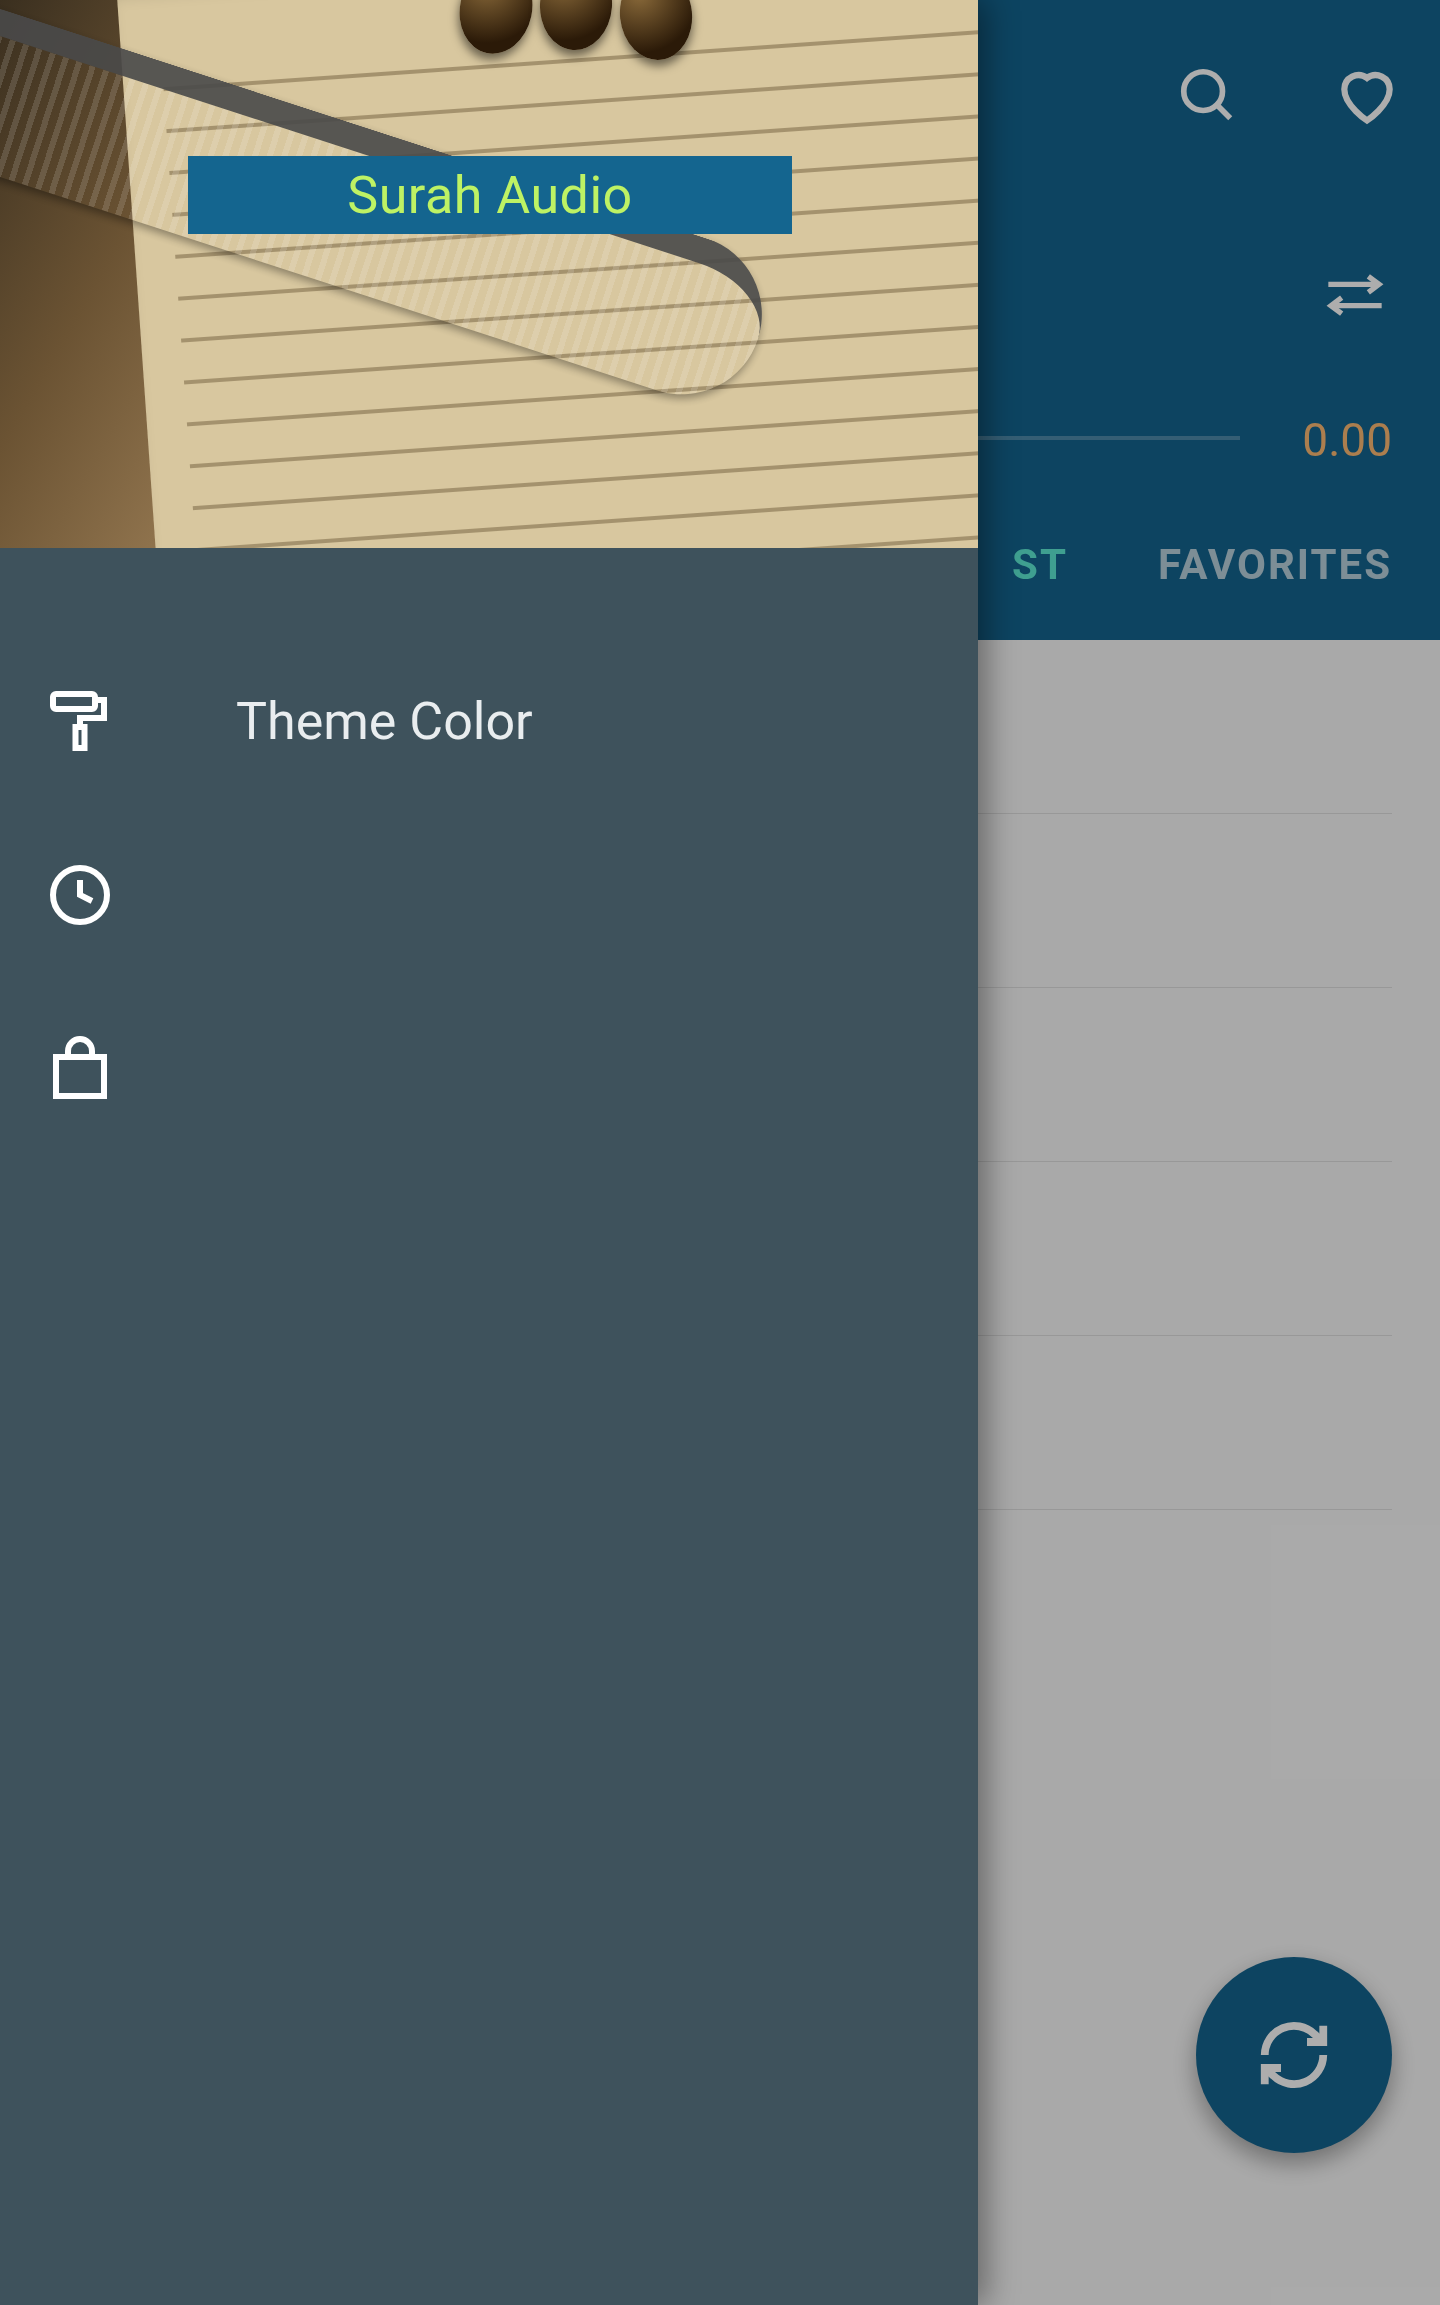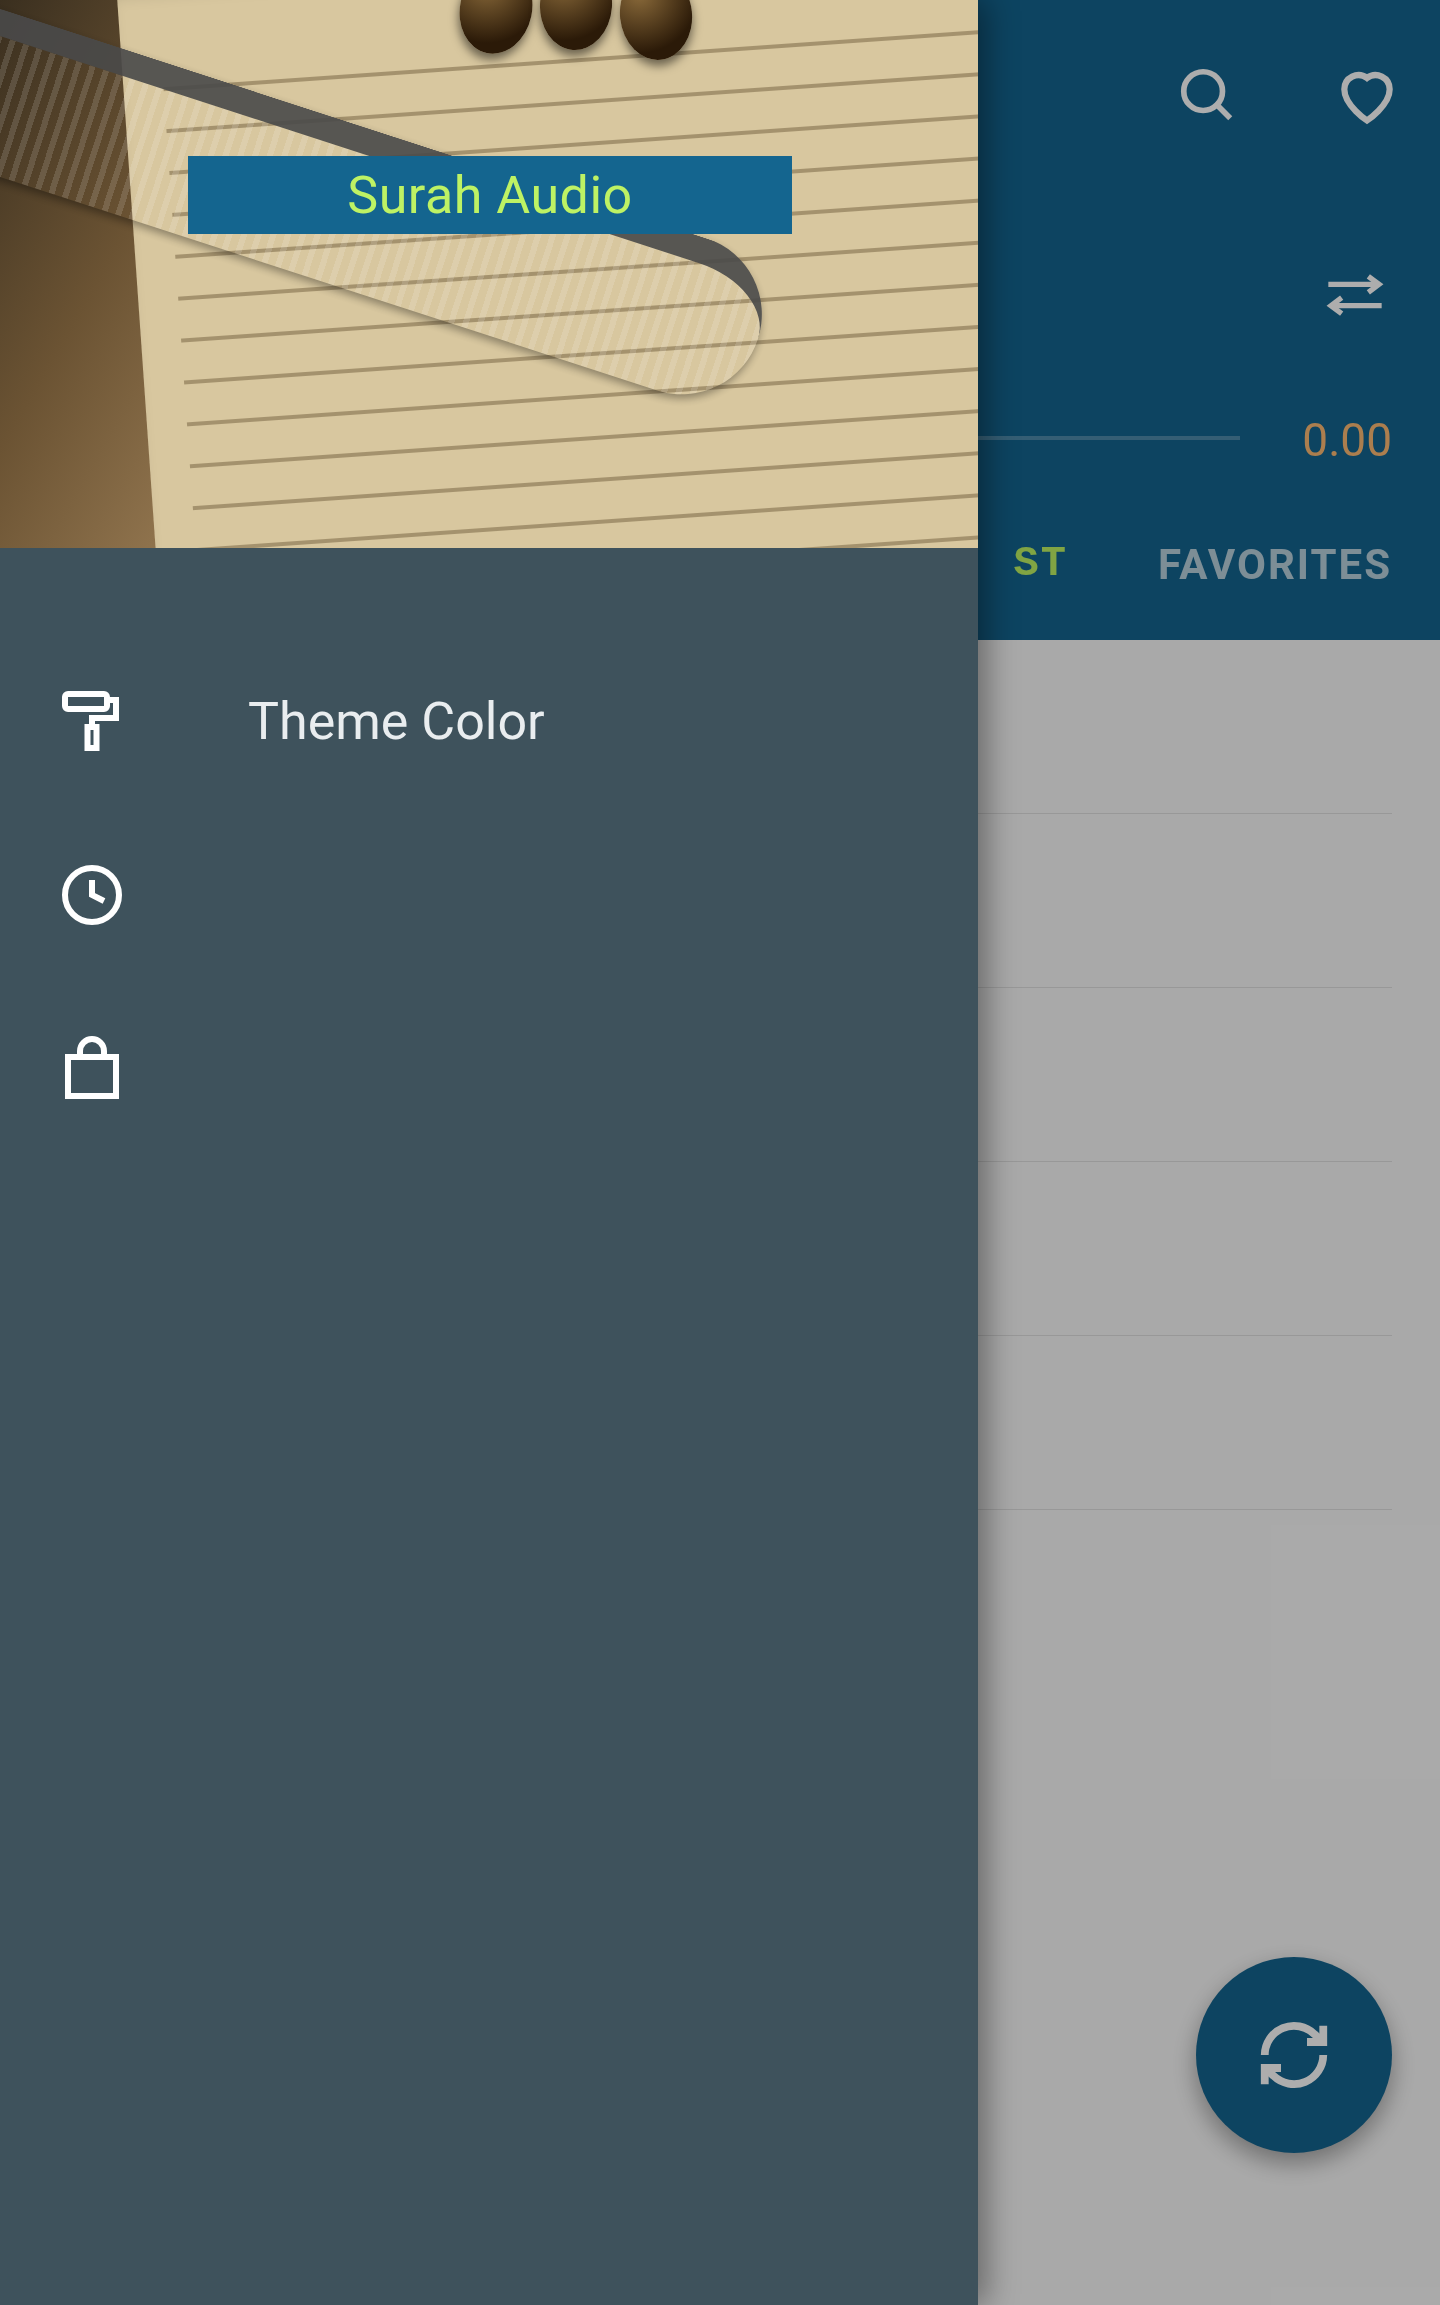"ST" .tab-st { color: #bef264 -> #5eead4; font-family: Liberation Mono, monospace -> none }
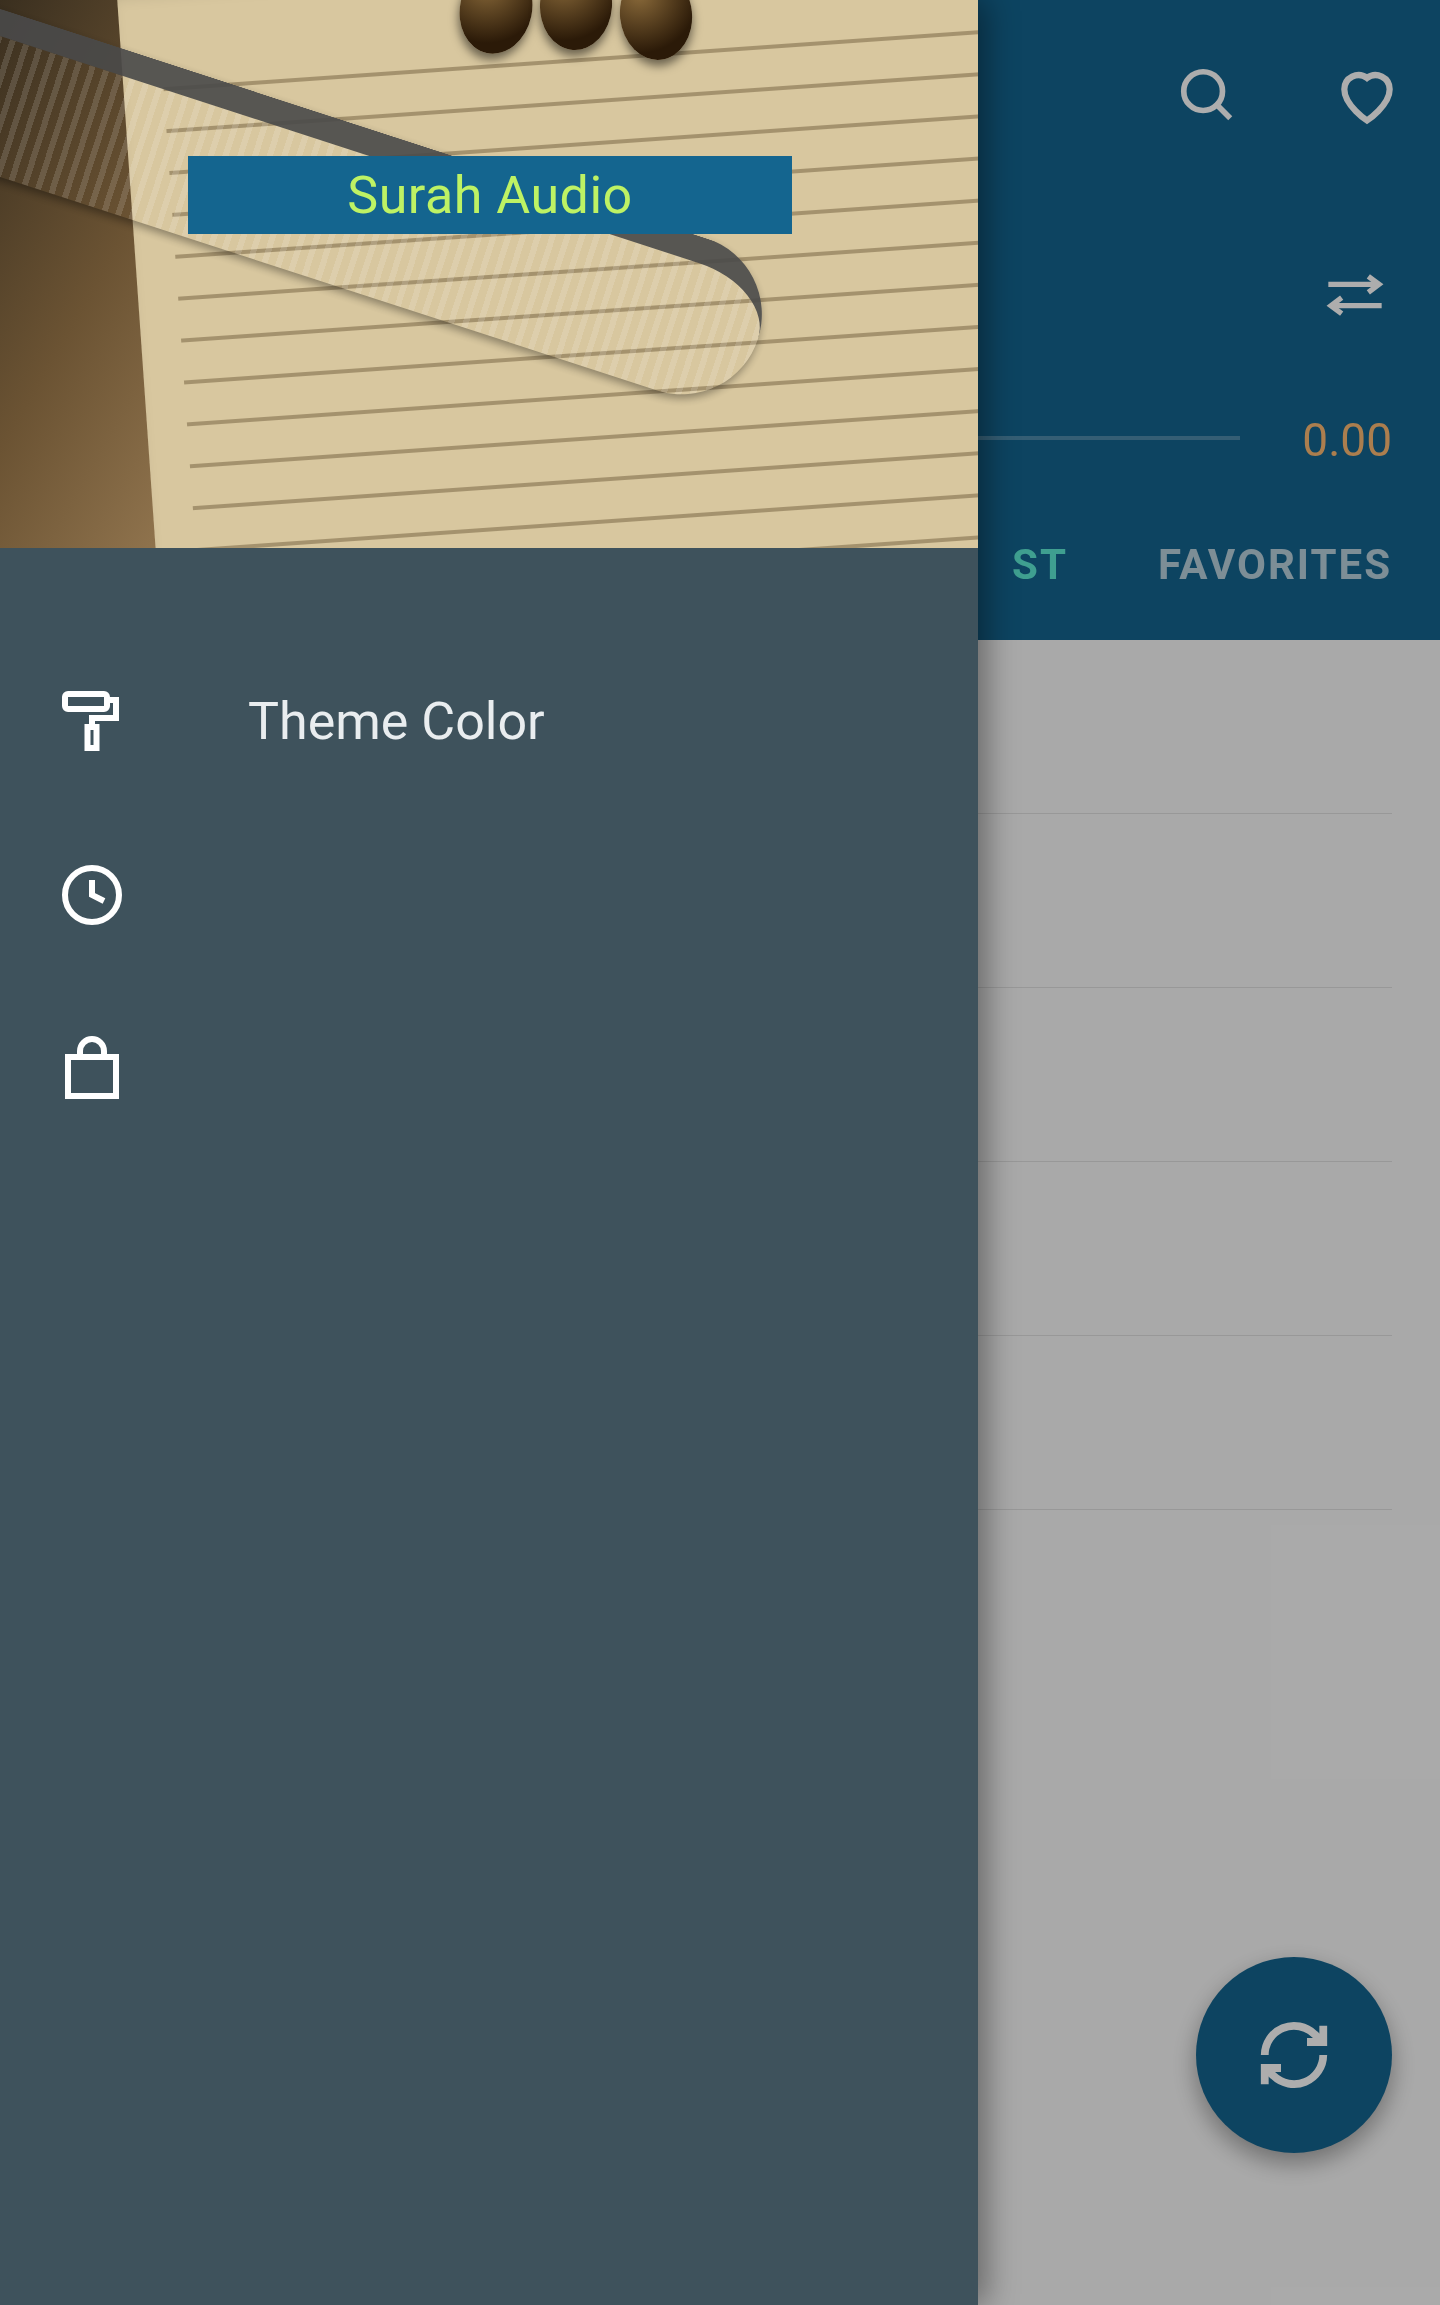"Theme Color" .menu-item { padding-left: 54px -> 42px }
